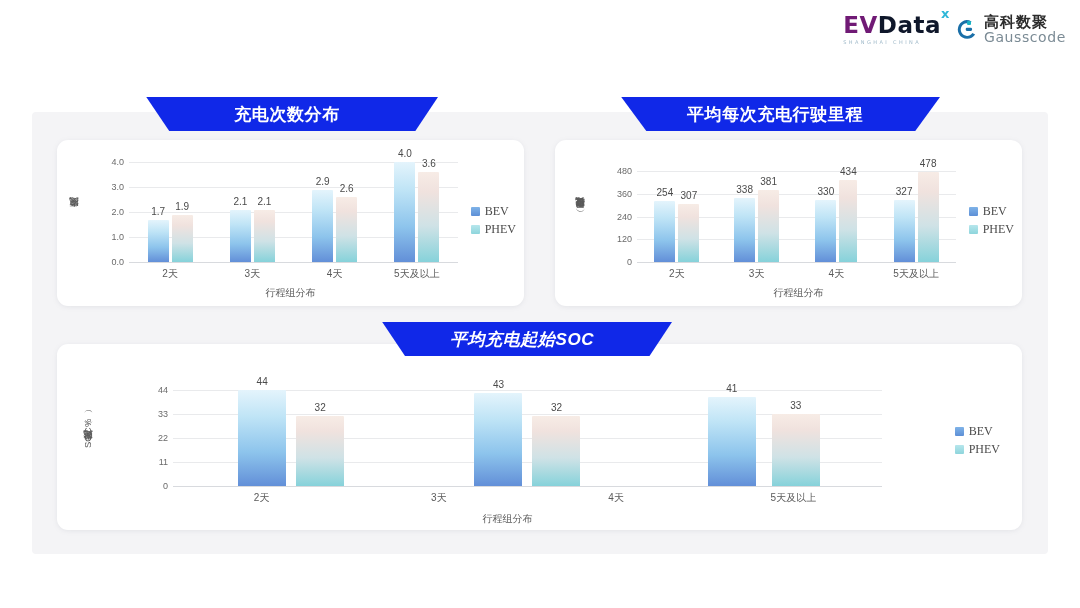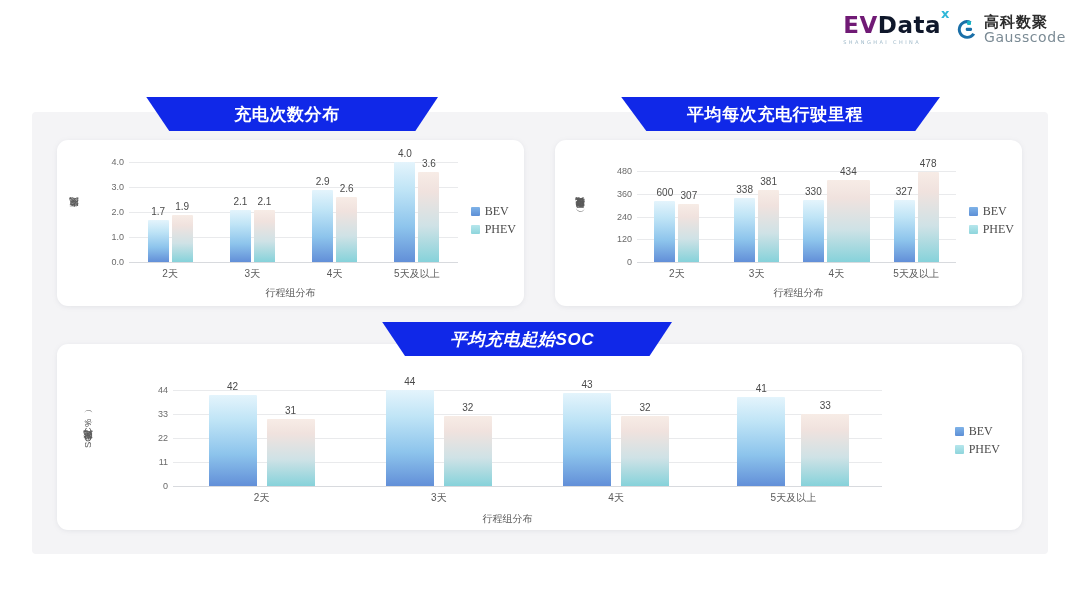"434" div.bar { padding-left: 25px -> none }
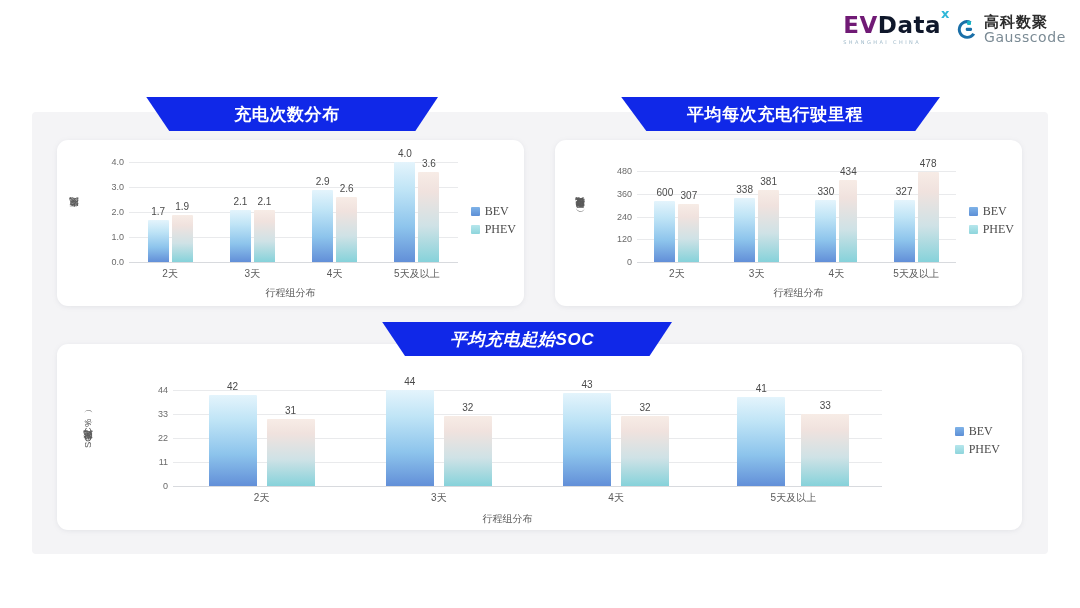"600" span.bar-val { text: 600 -> 254 }
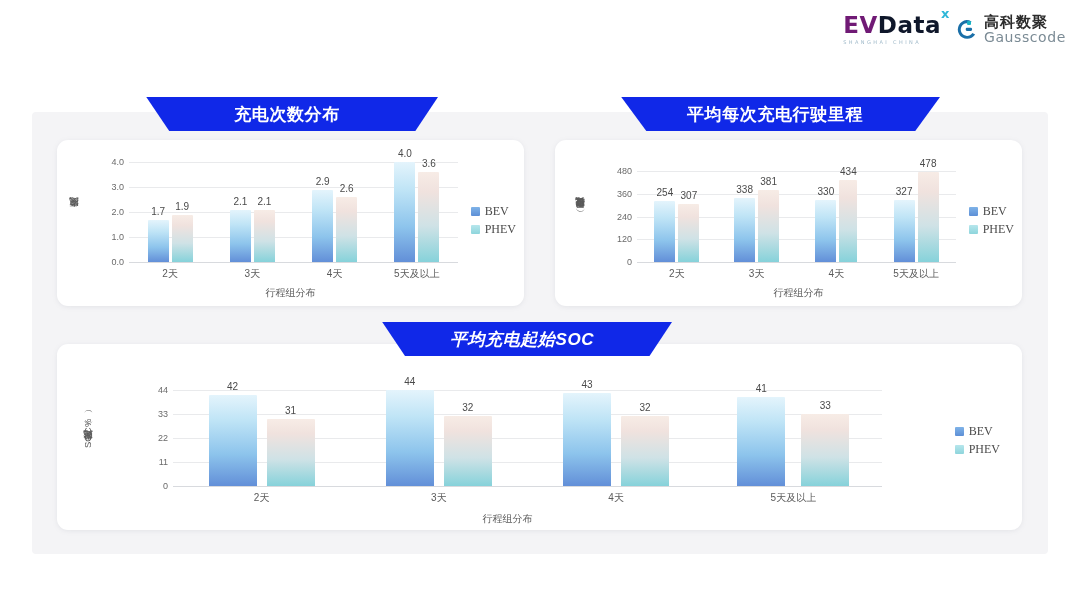"42" div.group { html: <div> <div> <span>42</span> </div> <div> <span>31</span> </div> </div> -> none }
